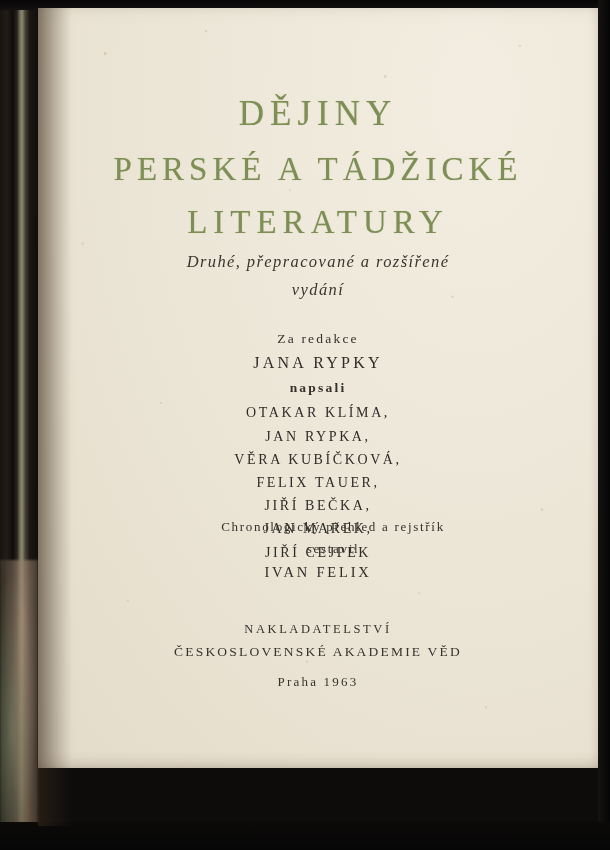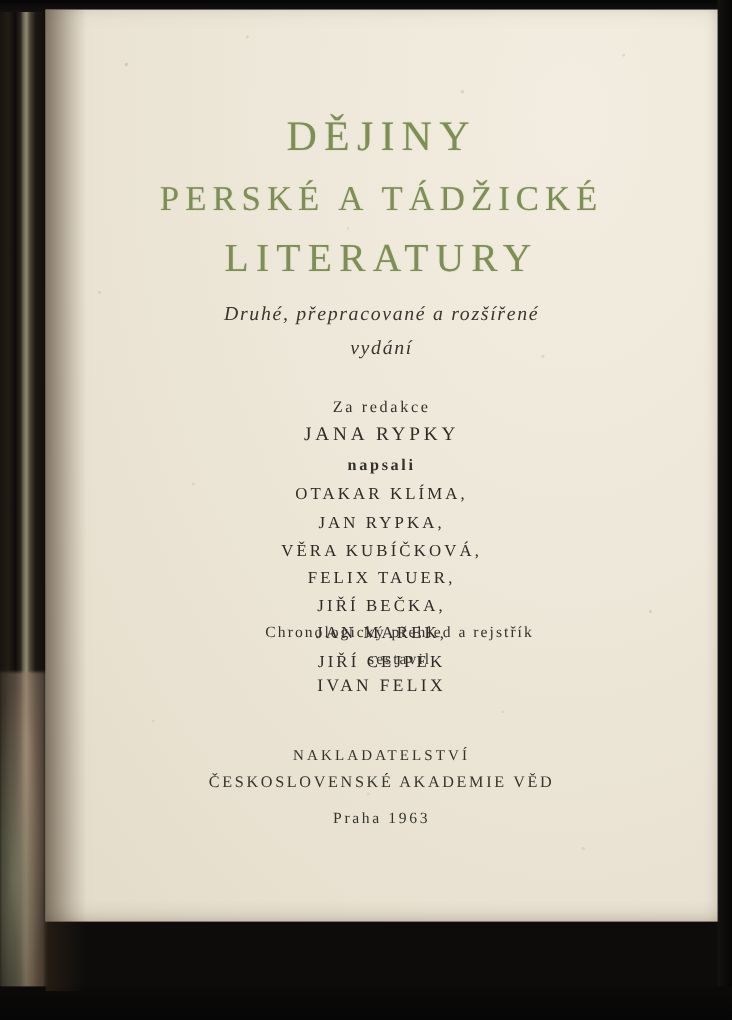"PERSKÉ A TÁDŽICKÉ" .title-line.l2 { font-size: 29px -> 33px }
